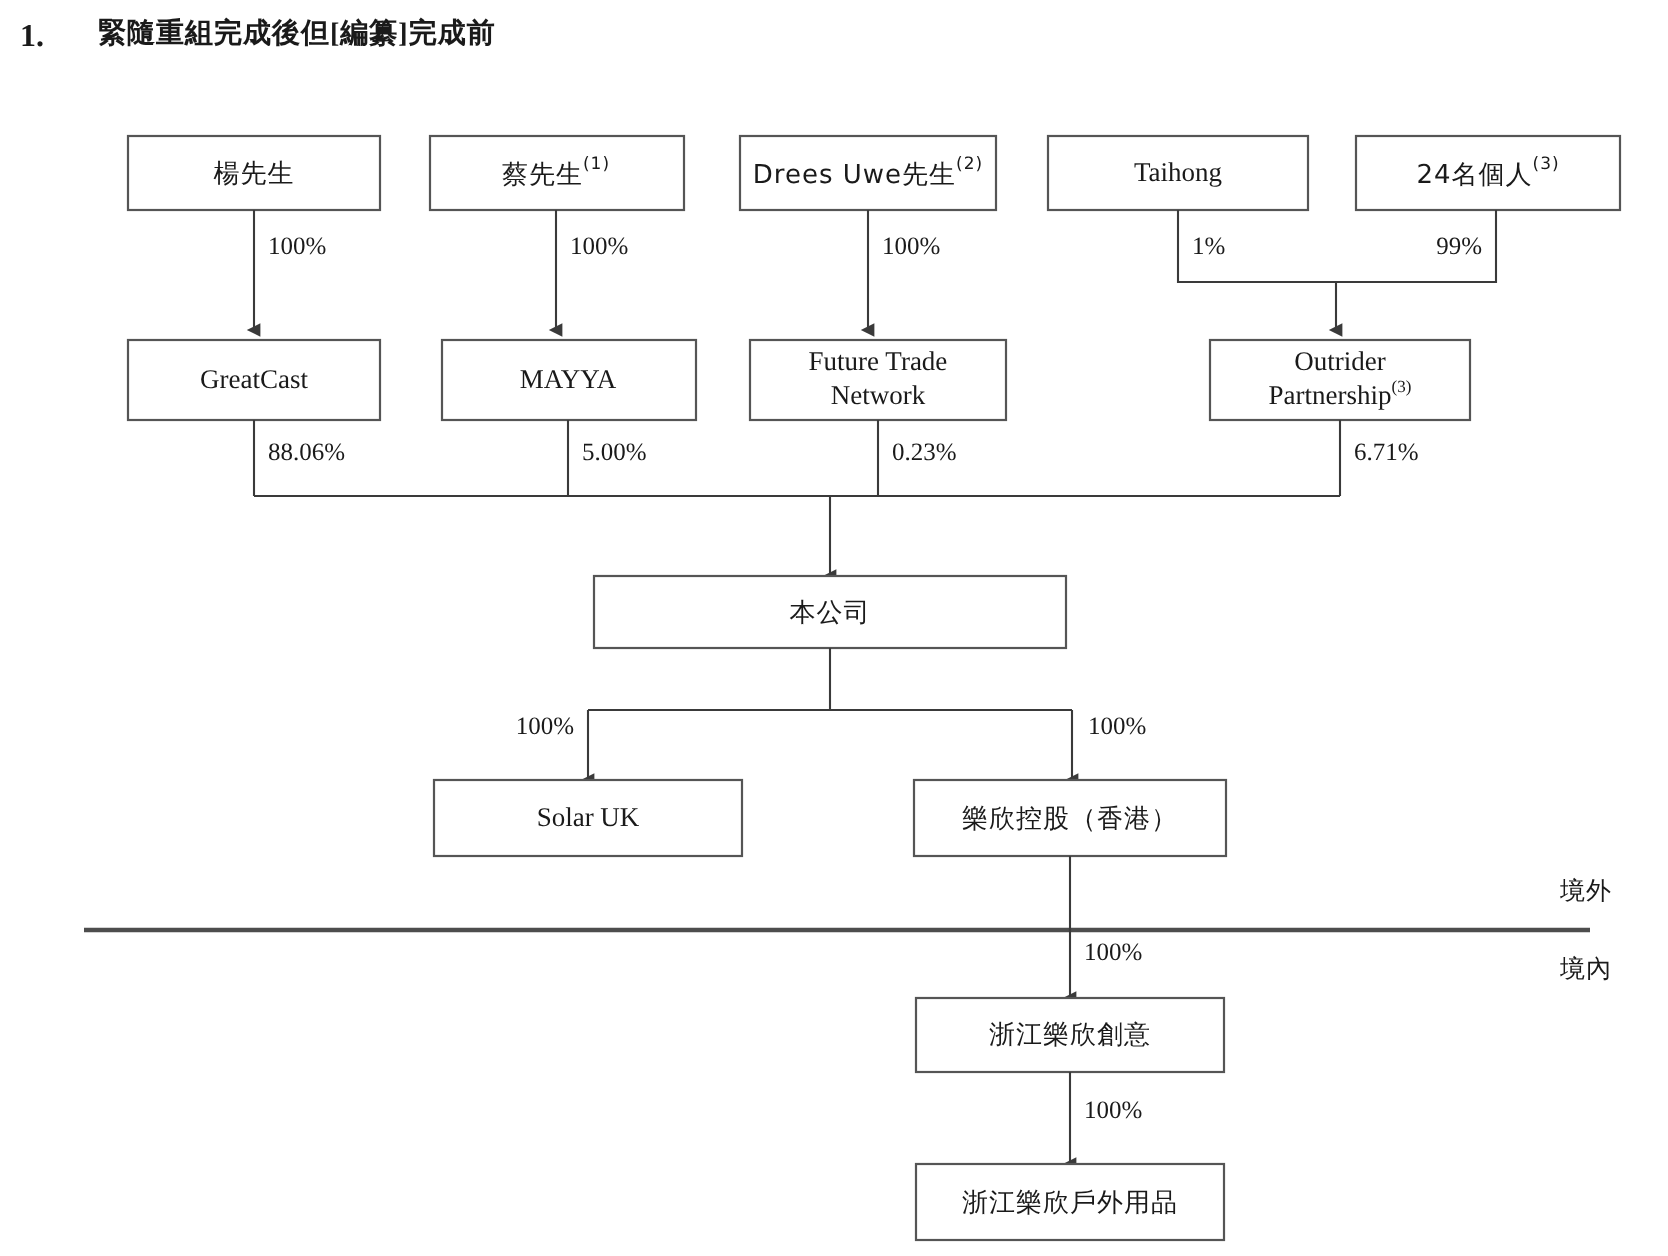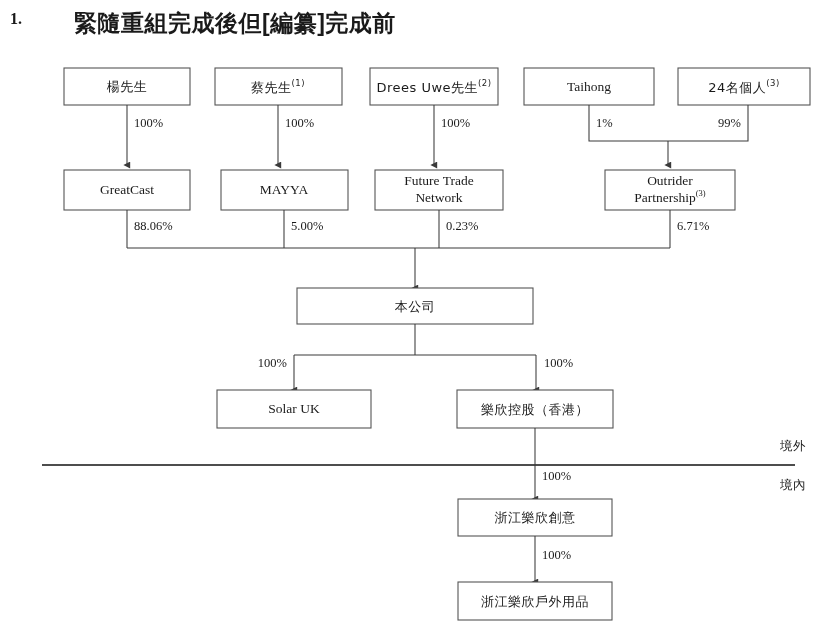"緊隨重組完成後但[編纂]完成前" .heading-text { font-family: Liberation Sans, sans-serif -> Liberation Serif, serif; font-size: 23px -> 14px; left: 74px -> 49px }
